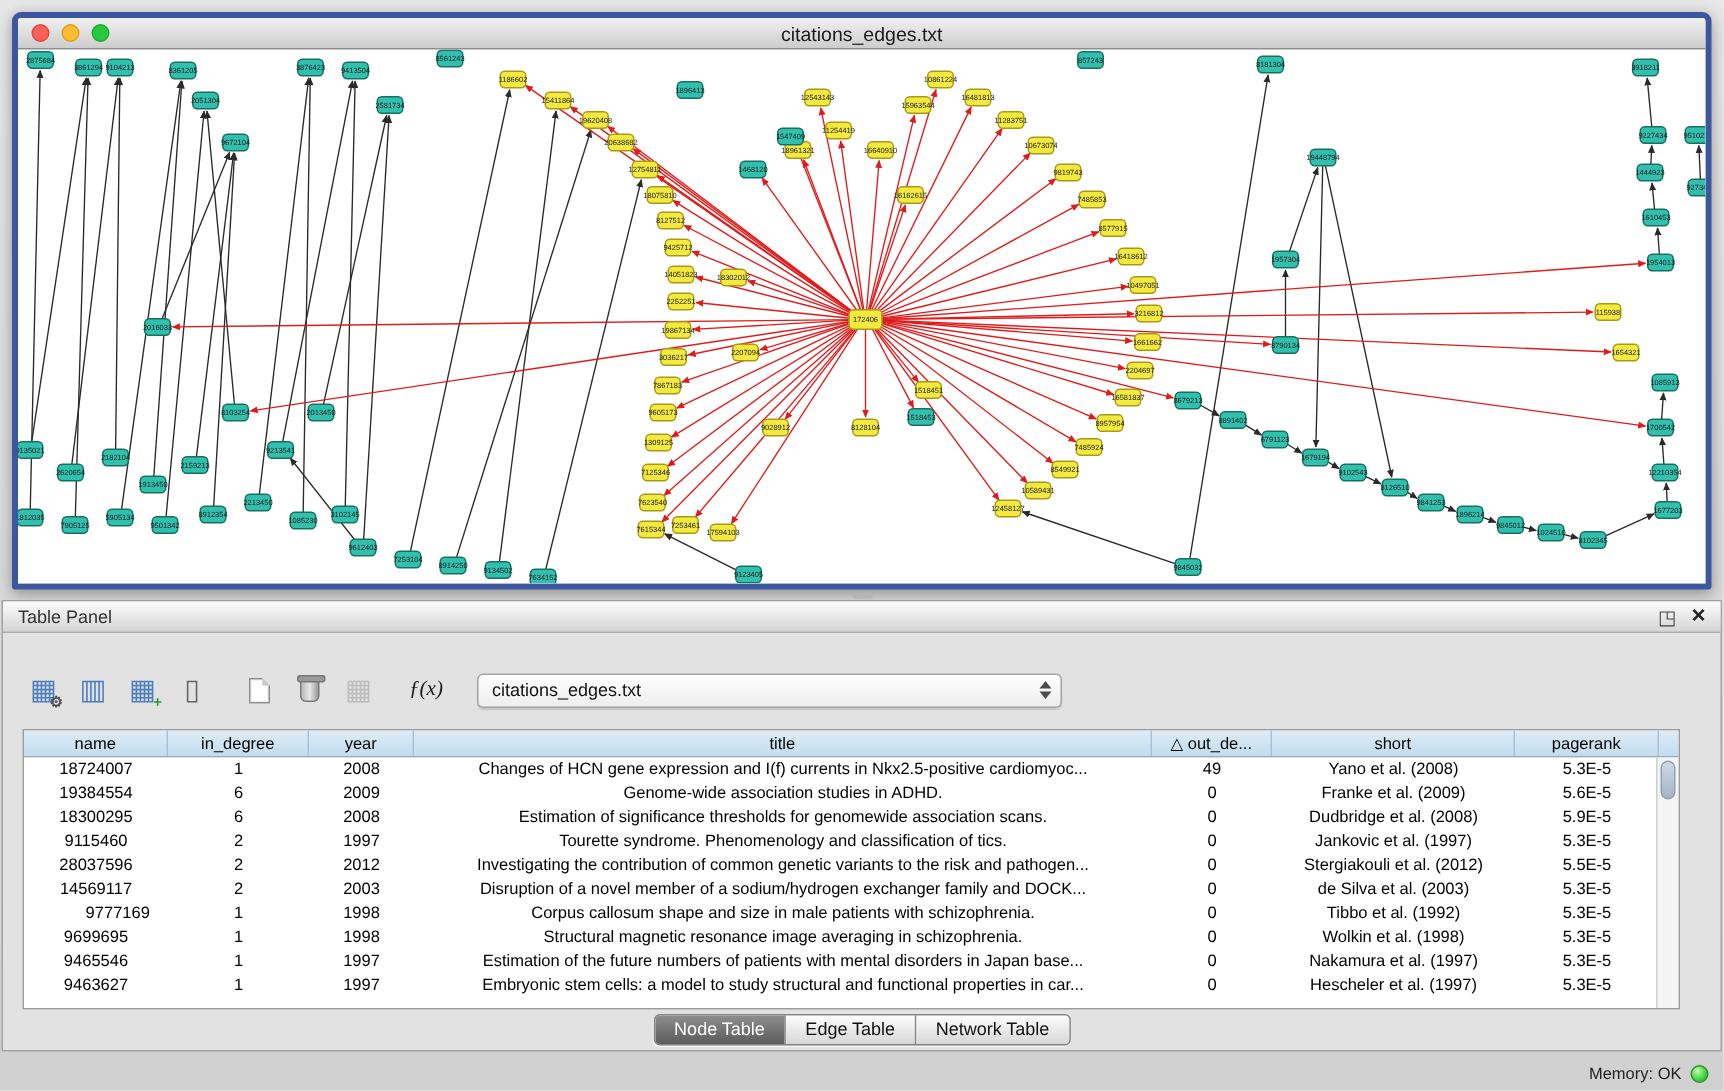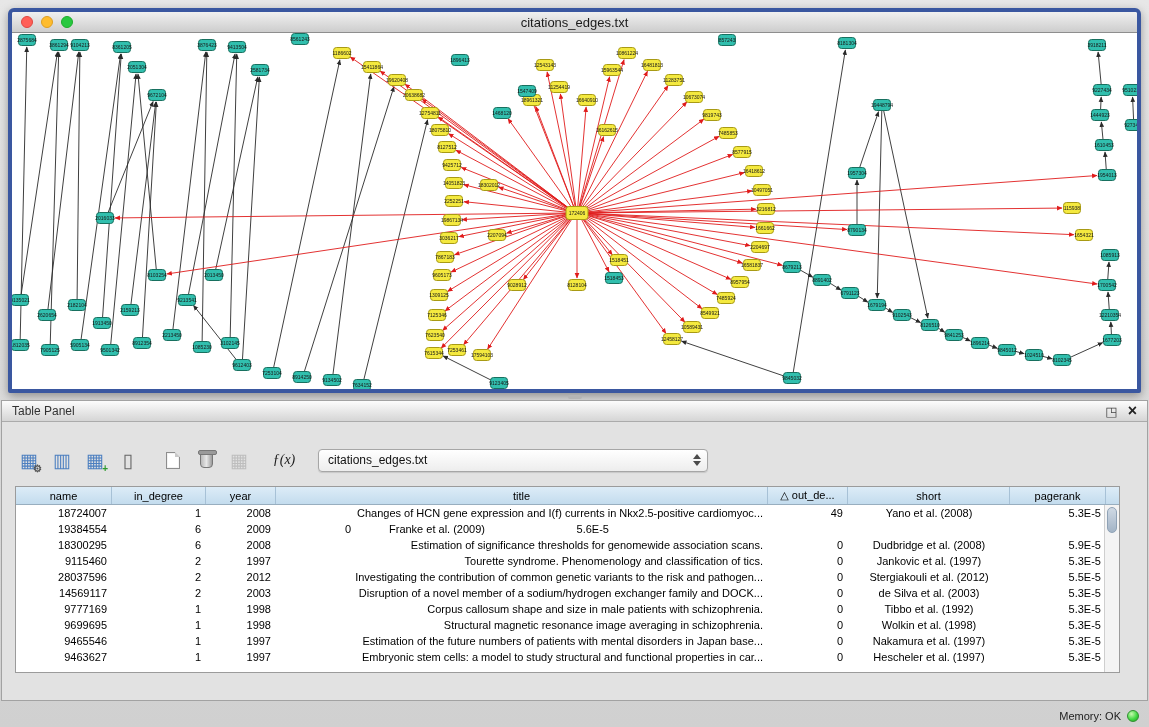"18724007" .align-left { text-align: right -> center }
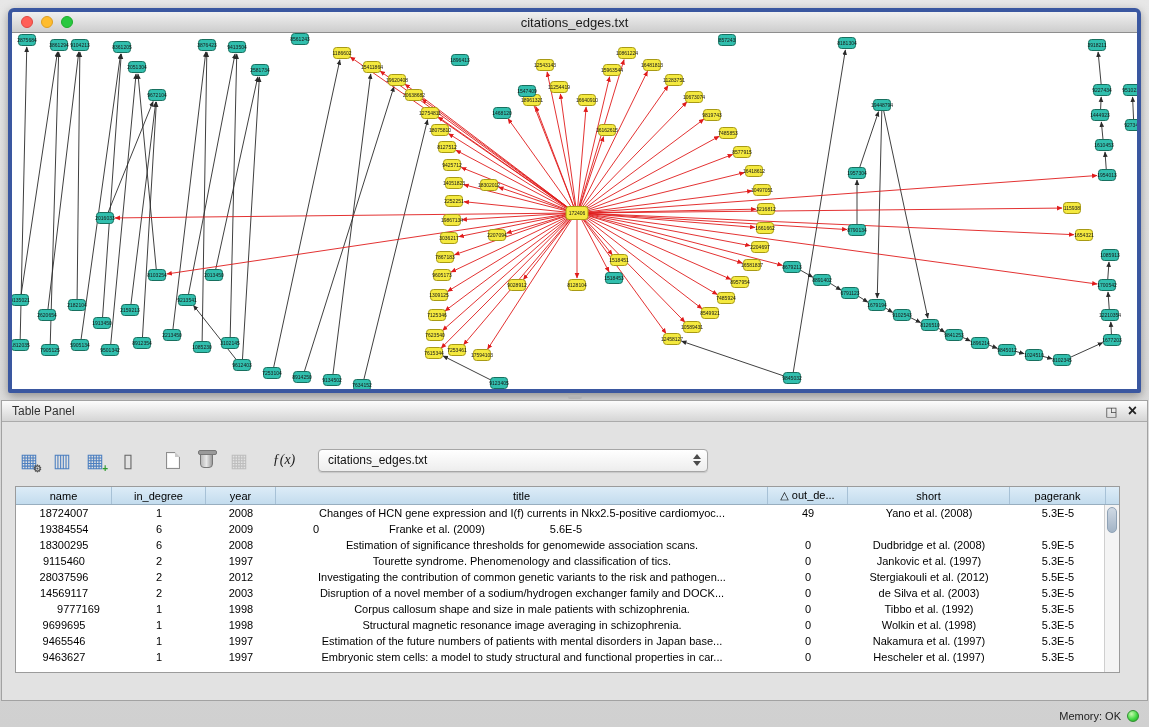"Genome-wide association studies in ADHD." div.td { html: none -> <div>Genome-wide association studies in ADHD.</div> }
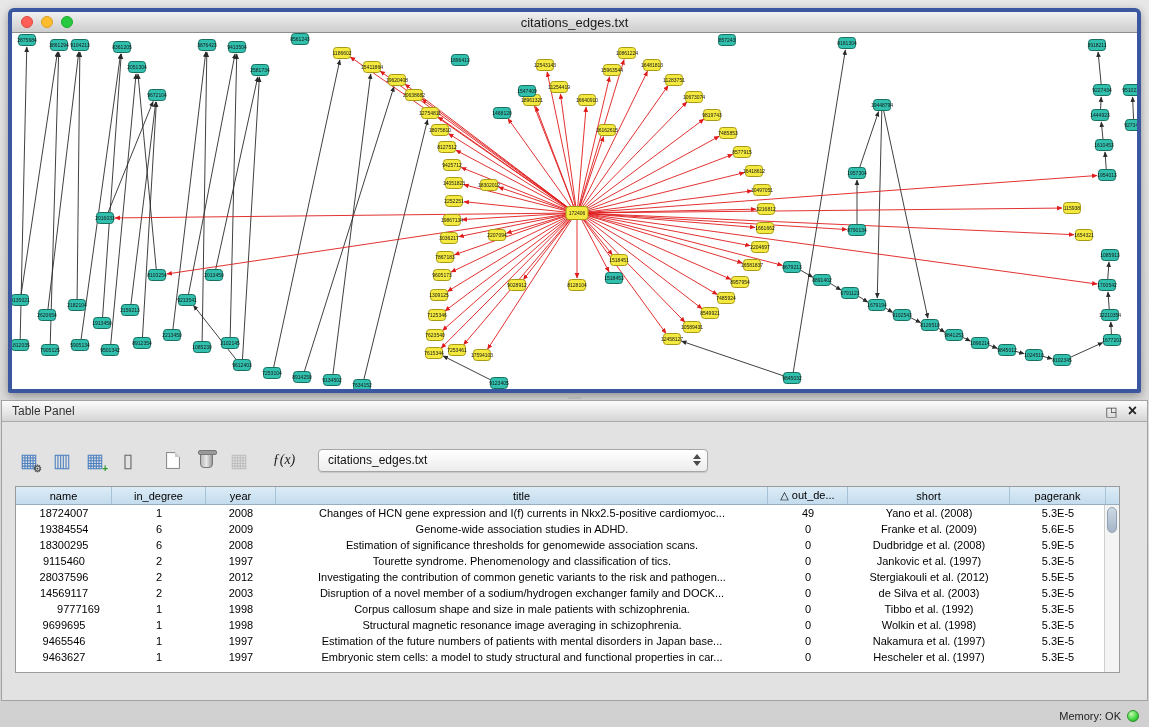"Node Table" div.table-tabs { html: none -> <div> <div>Node Table</div> <div>Edge Table</div> <div>Network Table</div> </div> }
